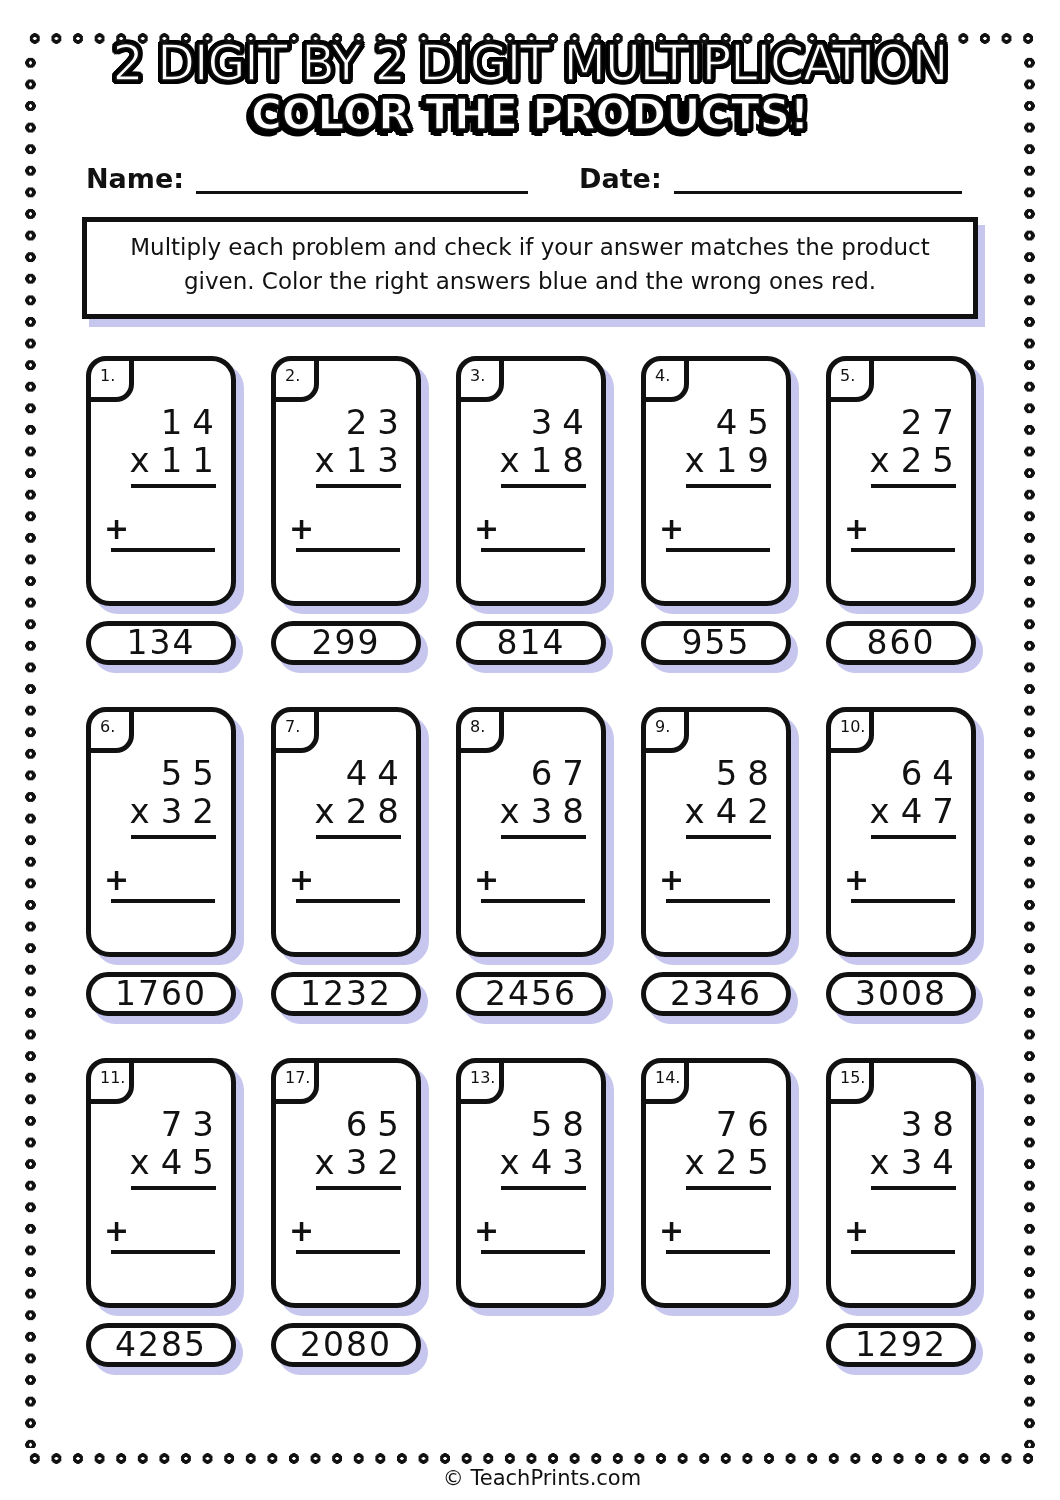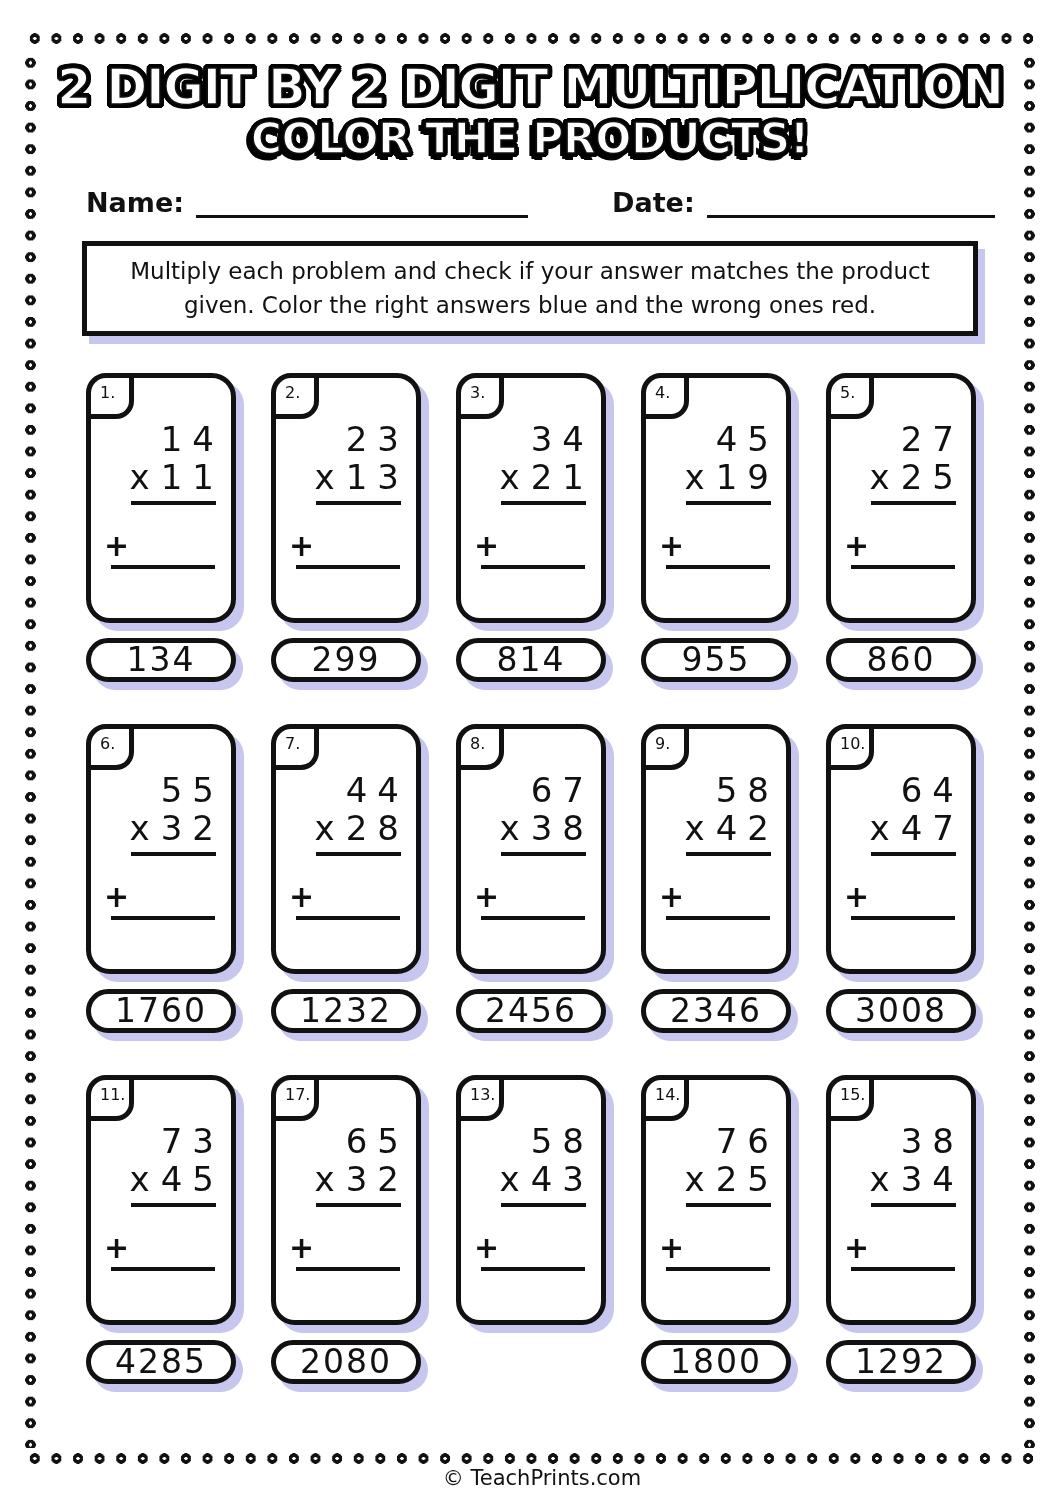"2 DIGIT BY 2 DIGIT" .page-title { font-weight: bold -> normal; padding-top: 62px -> 38px }
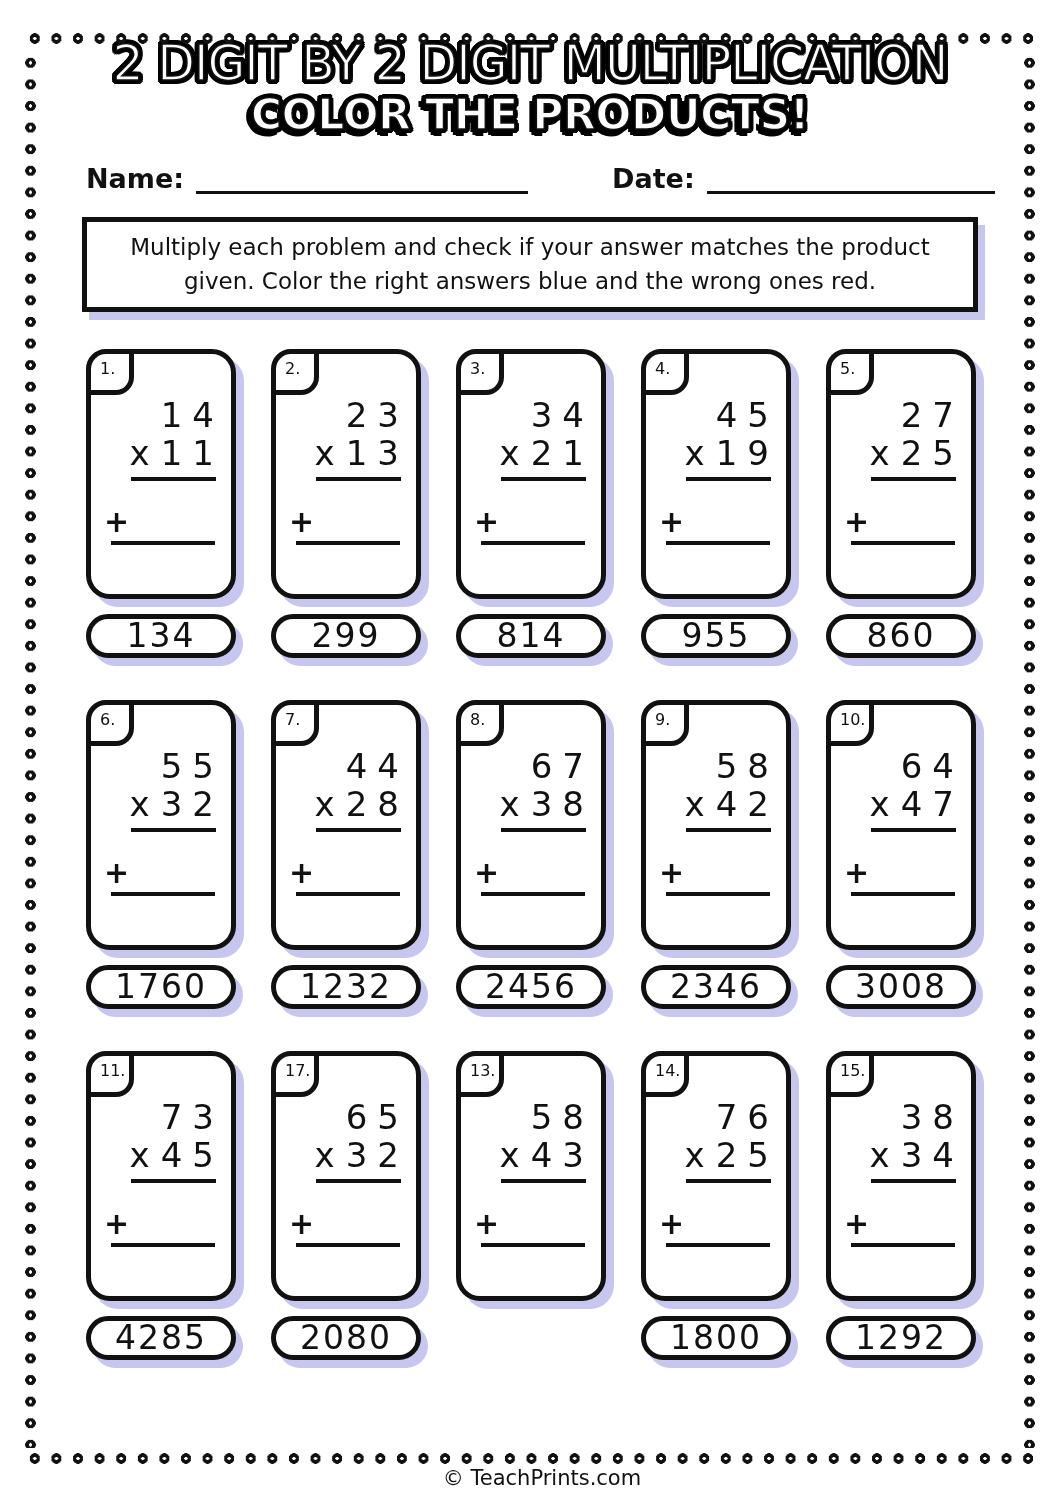"Date:" .date-label { margin-left: 84px -> 51px }
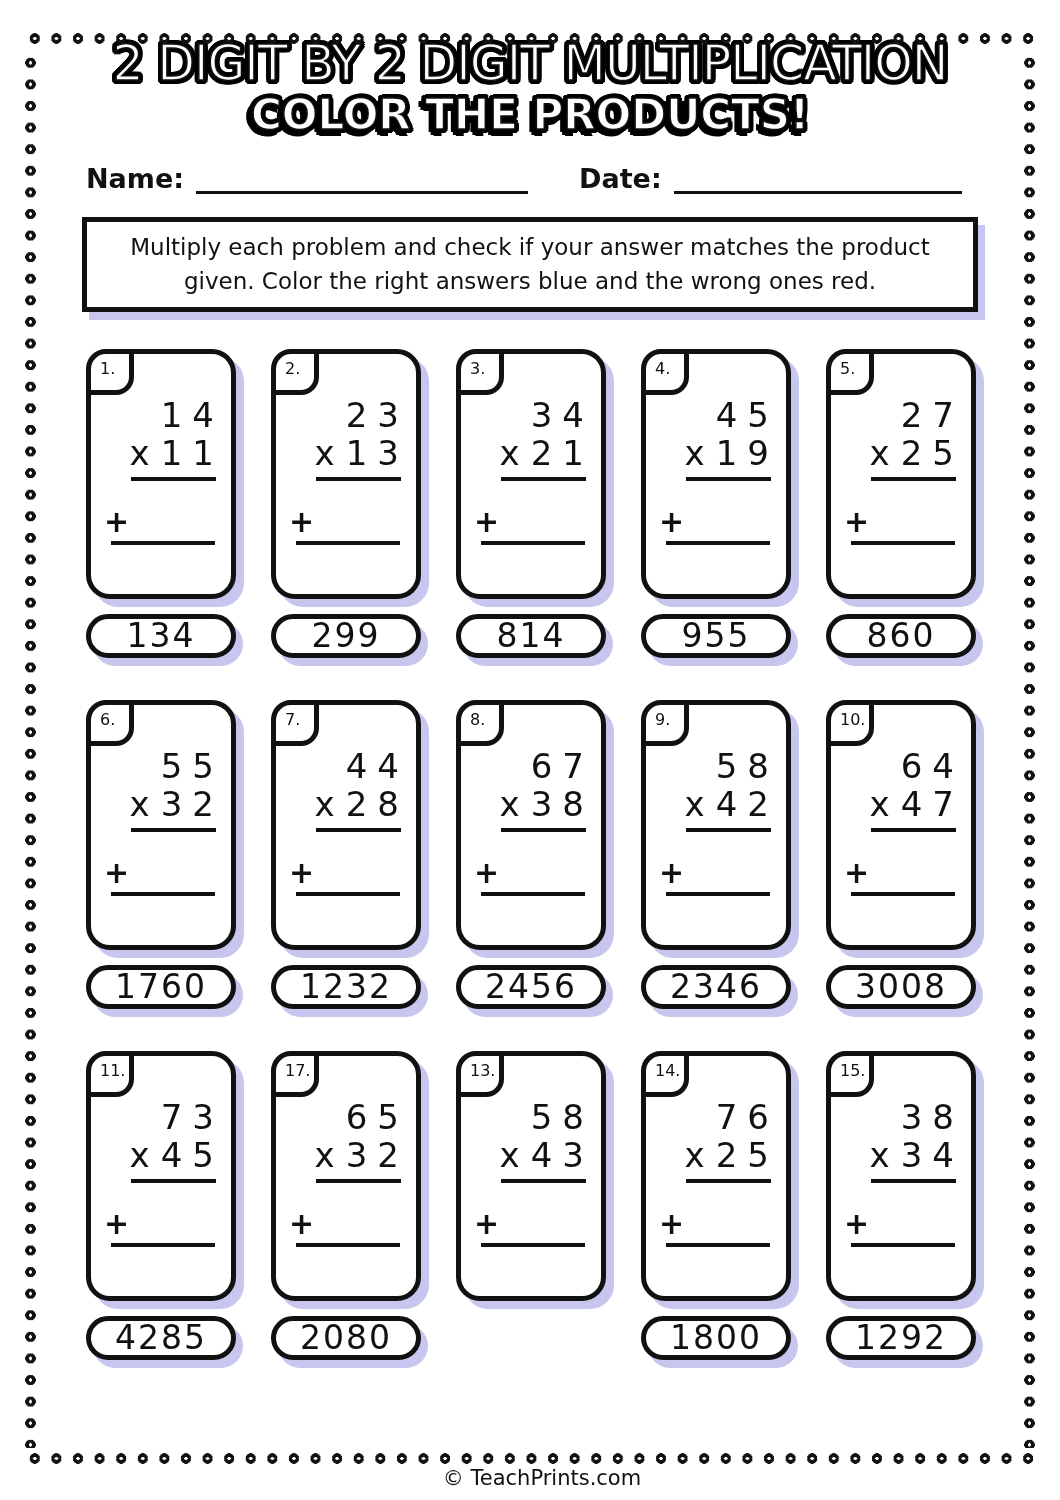"Multiply each problem and check" .instruction-box { padding: 8px 4px 9px 4px -> 8px 4px 16px 4px }
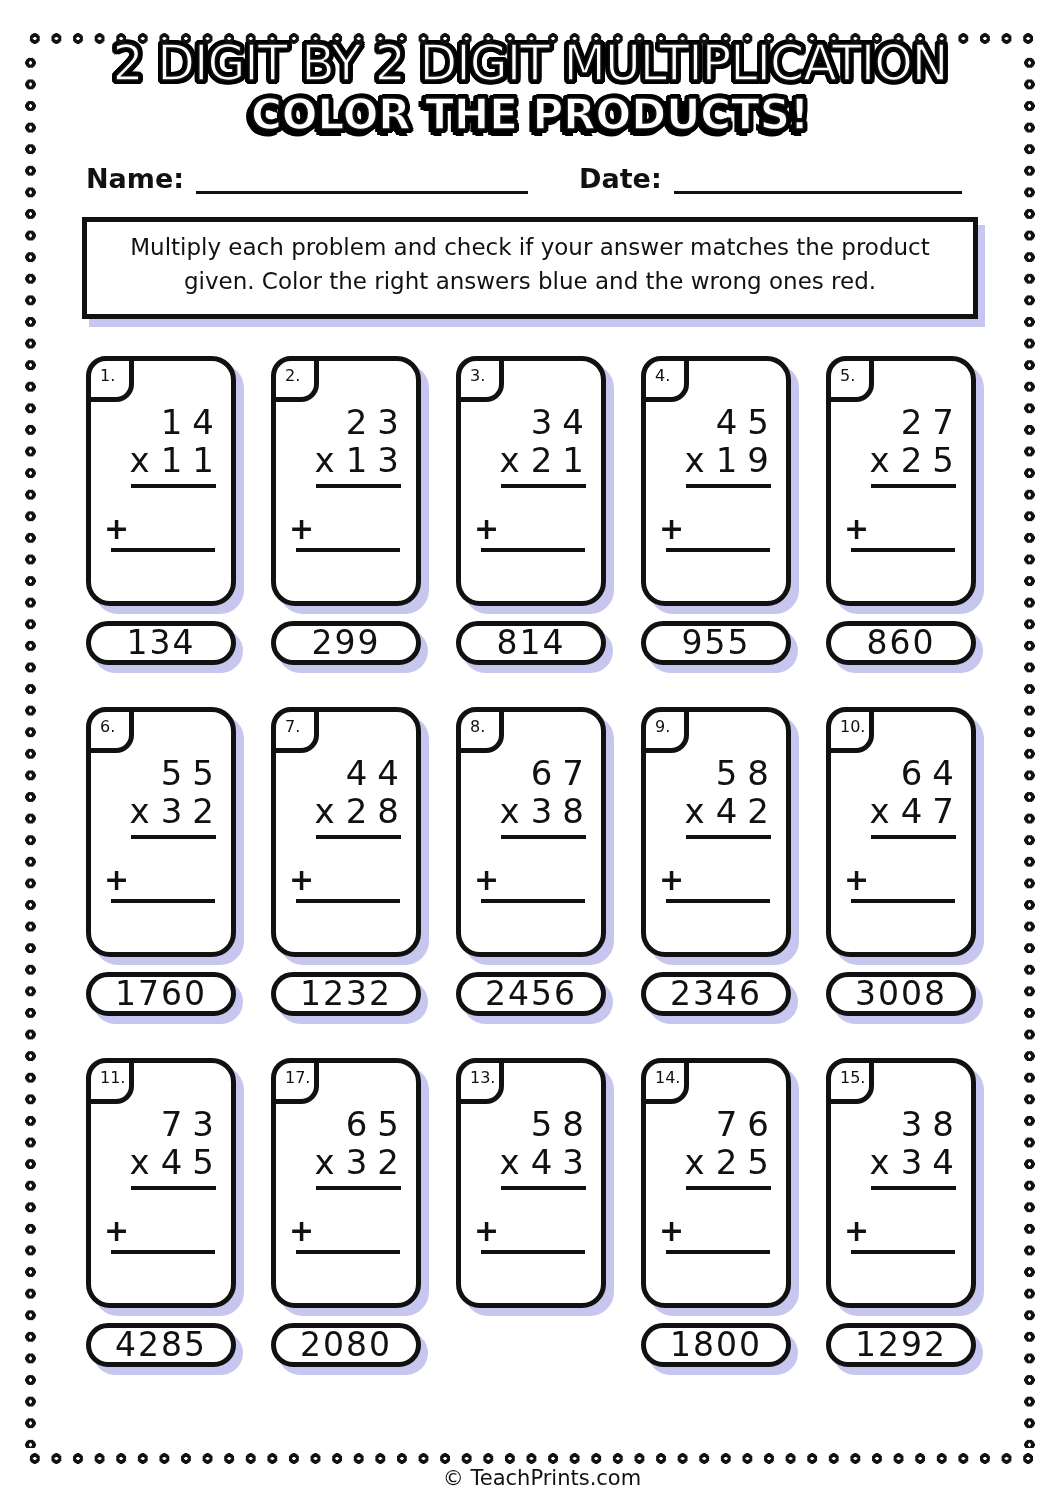"21" span.digits { text: 21 -> 18 }
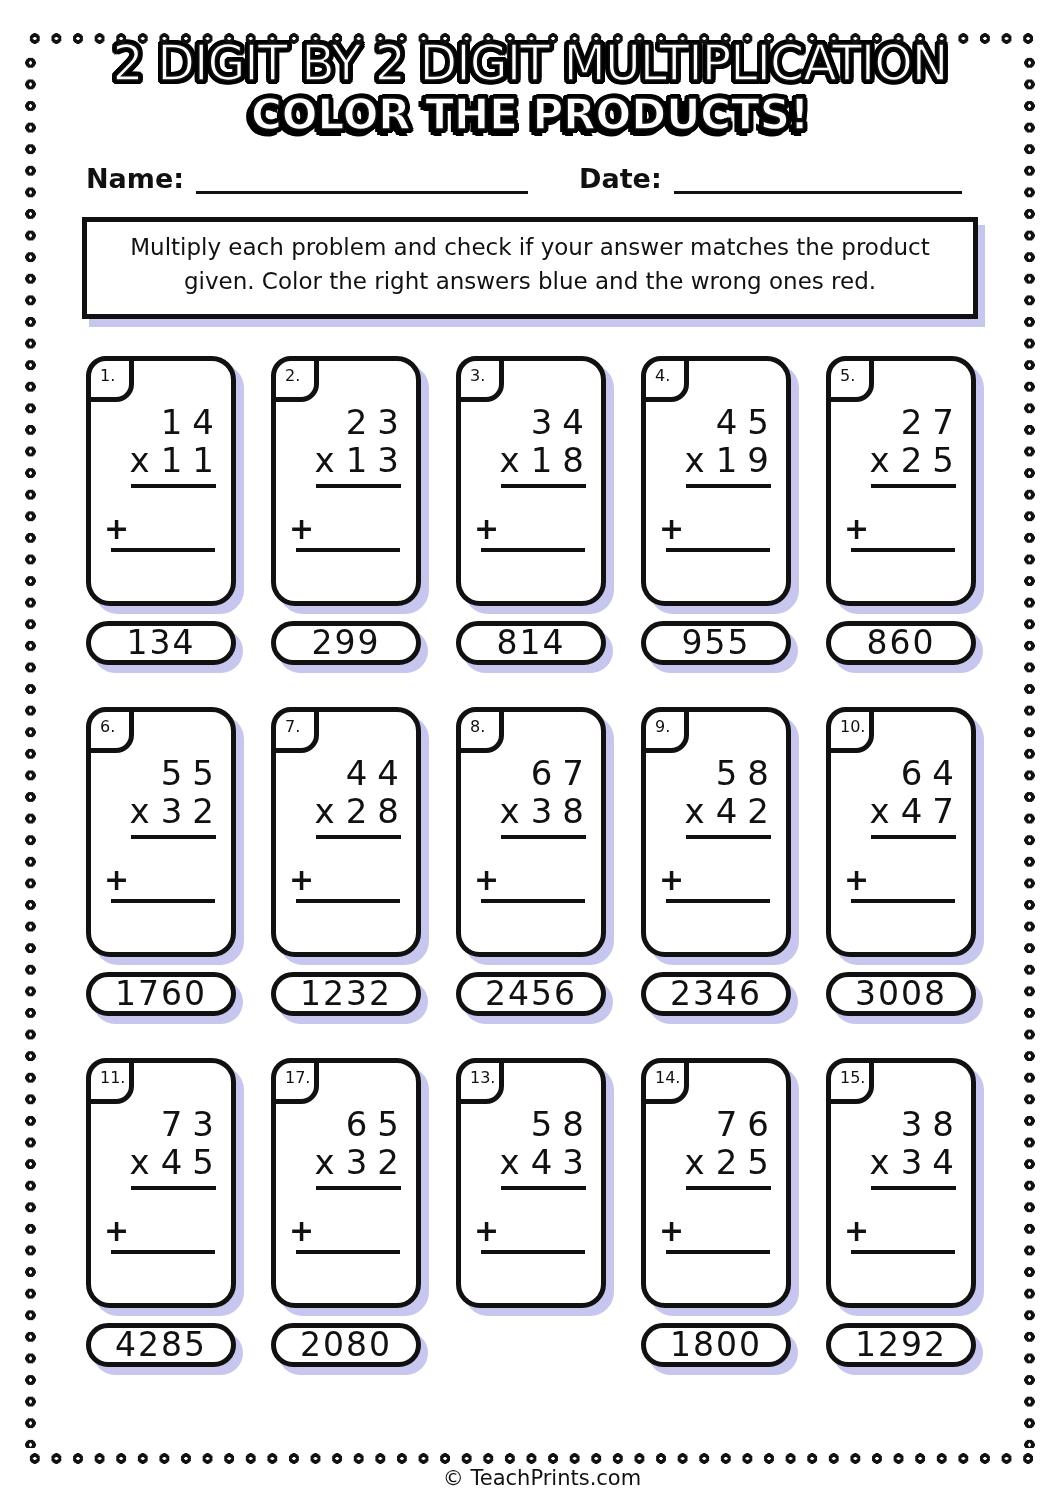"1800" div.pill { html: <div> <span>1800</span> </div> -> none }
